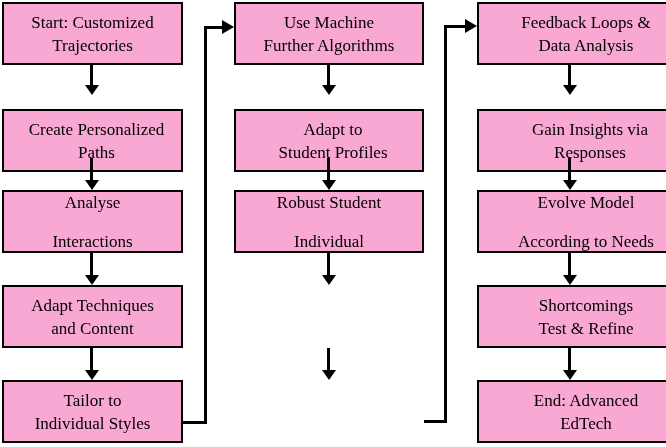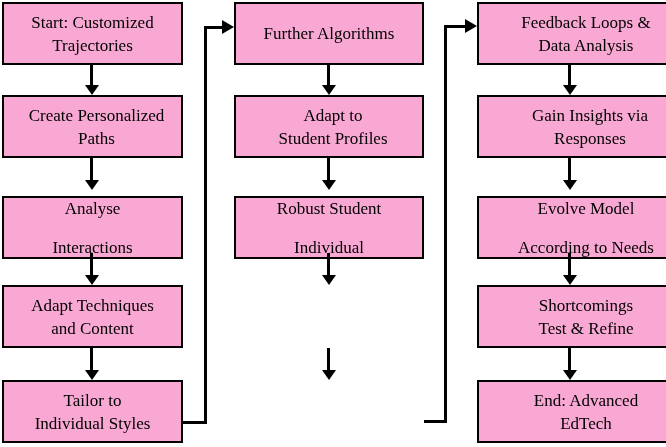"Use Machine" span { html: none -> <span>Use Machine</span> }
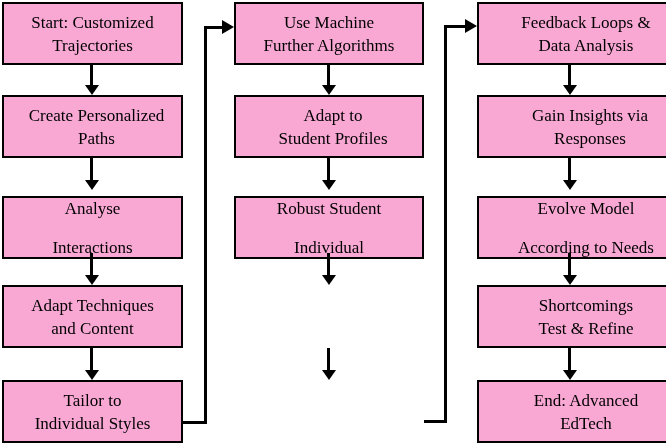"Create Personalized" .r2 { top: 95px -> 109px }
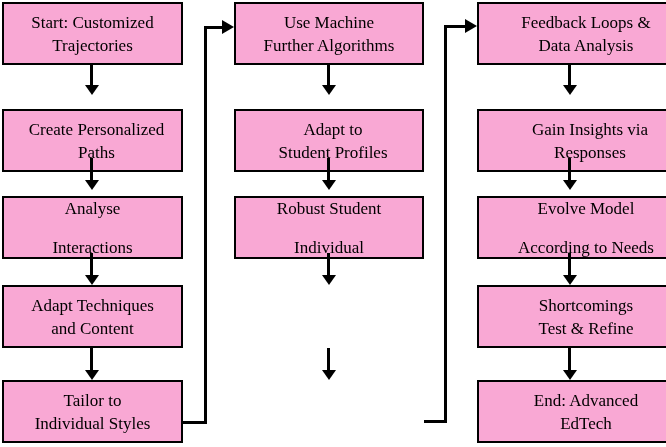"Analyse" .r3 { top: 196px -> 190px }
